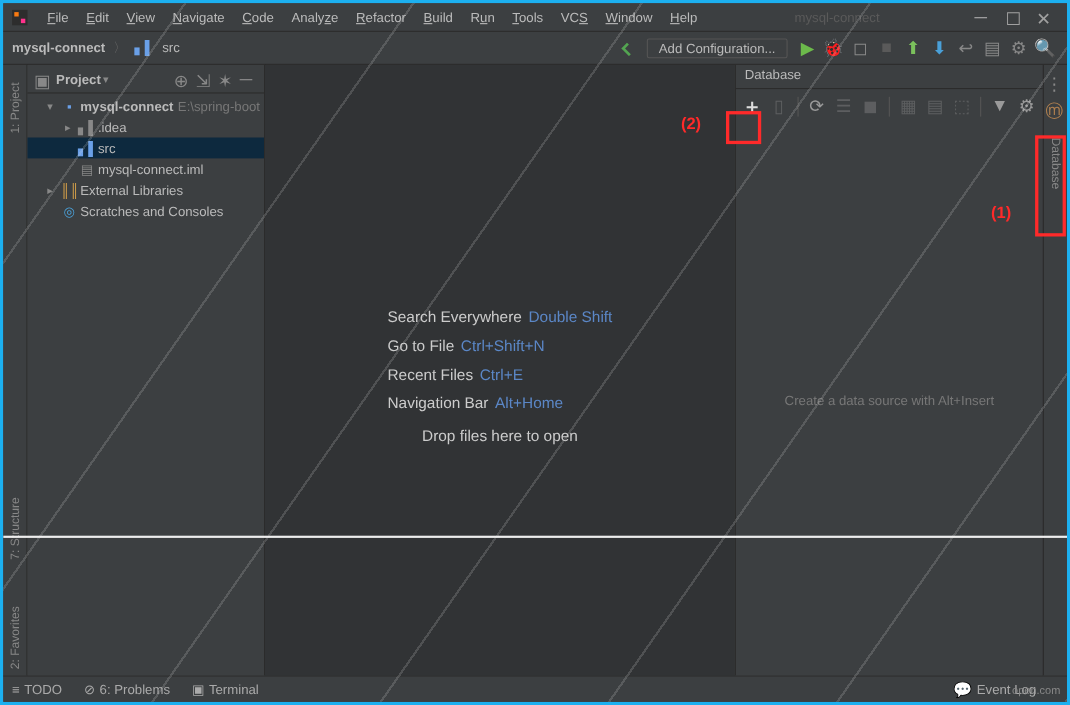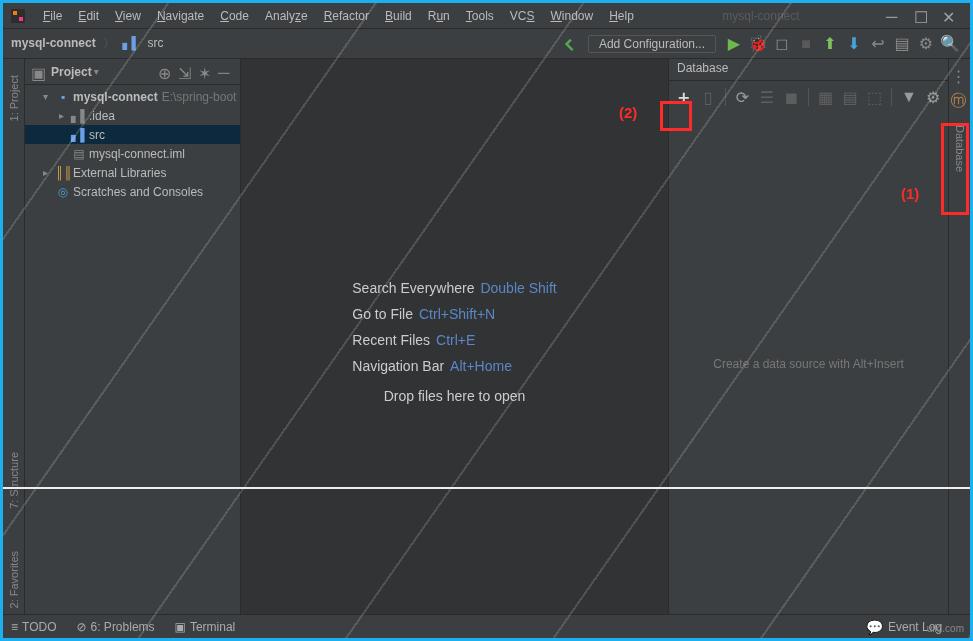"uild.com" div.watermark-url { text: uild.com -> open.com }
